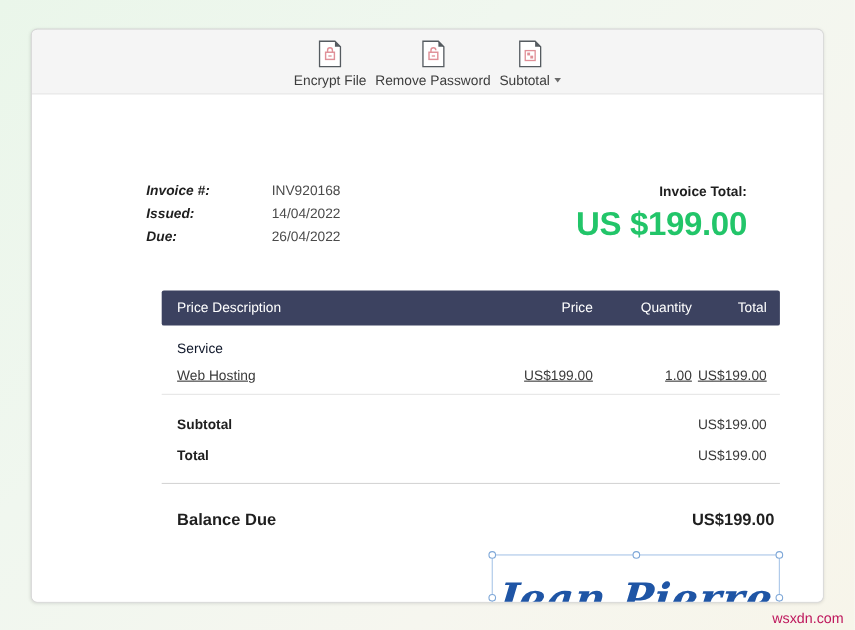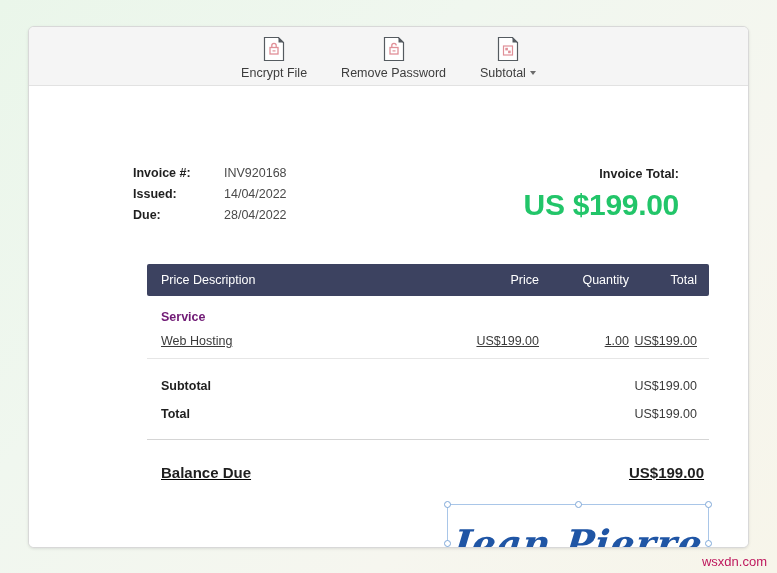"Encrypt File" #toolbar { gap: 26px -> none }
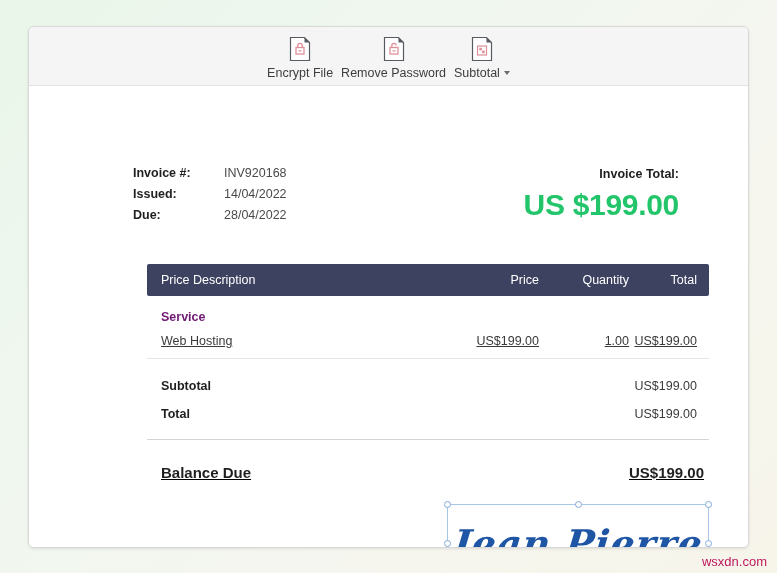"Invoice #:" .meta-label { font-style: none -> italic }
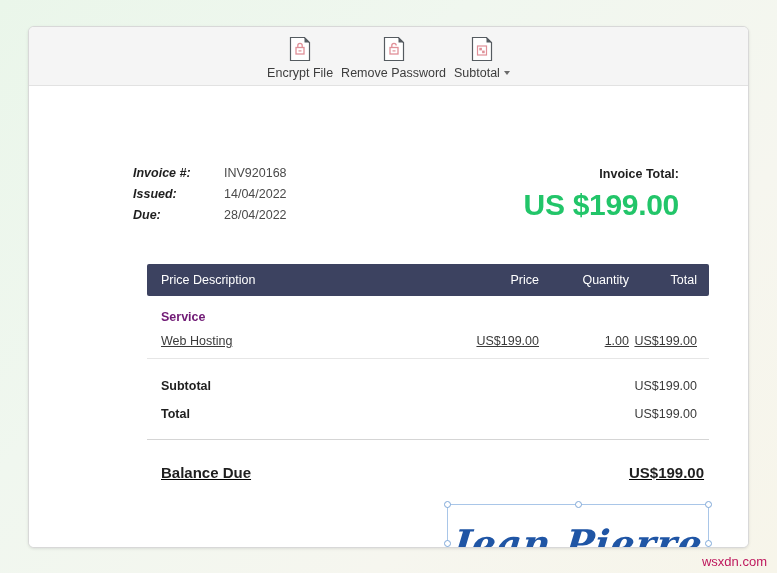"INV920168" .meta-value { margin-left: none -> 23px }
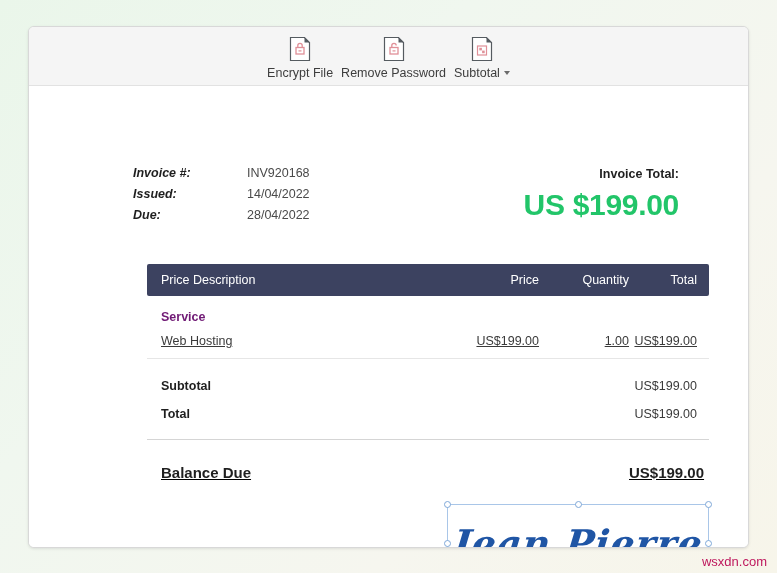"28/04/2022" div.meta-value { text: 28/04/2022 -> 26/04/2022 }
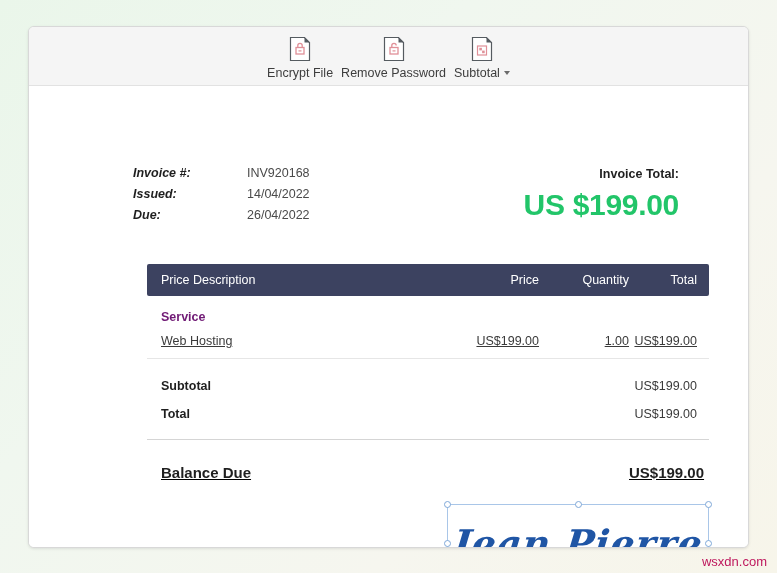"Service" .group-title { color: #701a75 -> #0f172a; font-weight: bold -> normal }
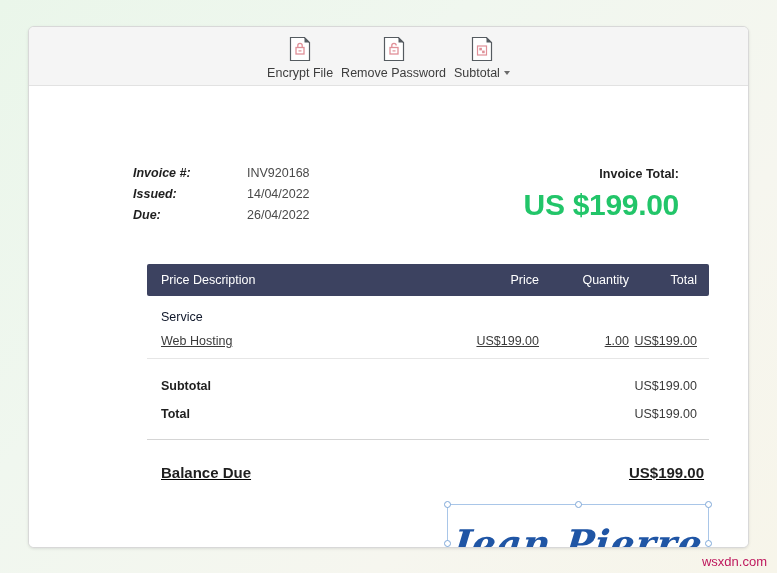"Balance Due" #balance-row { text-decoration: underline -> none }
